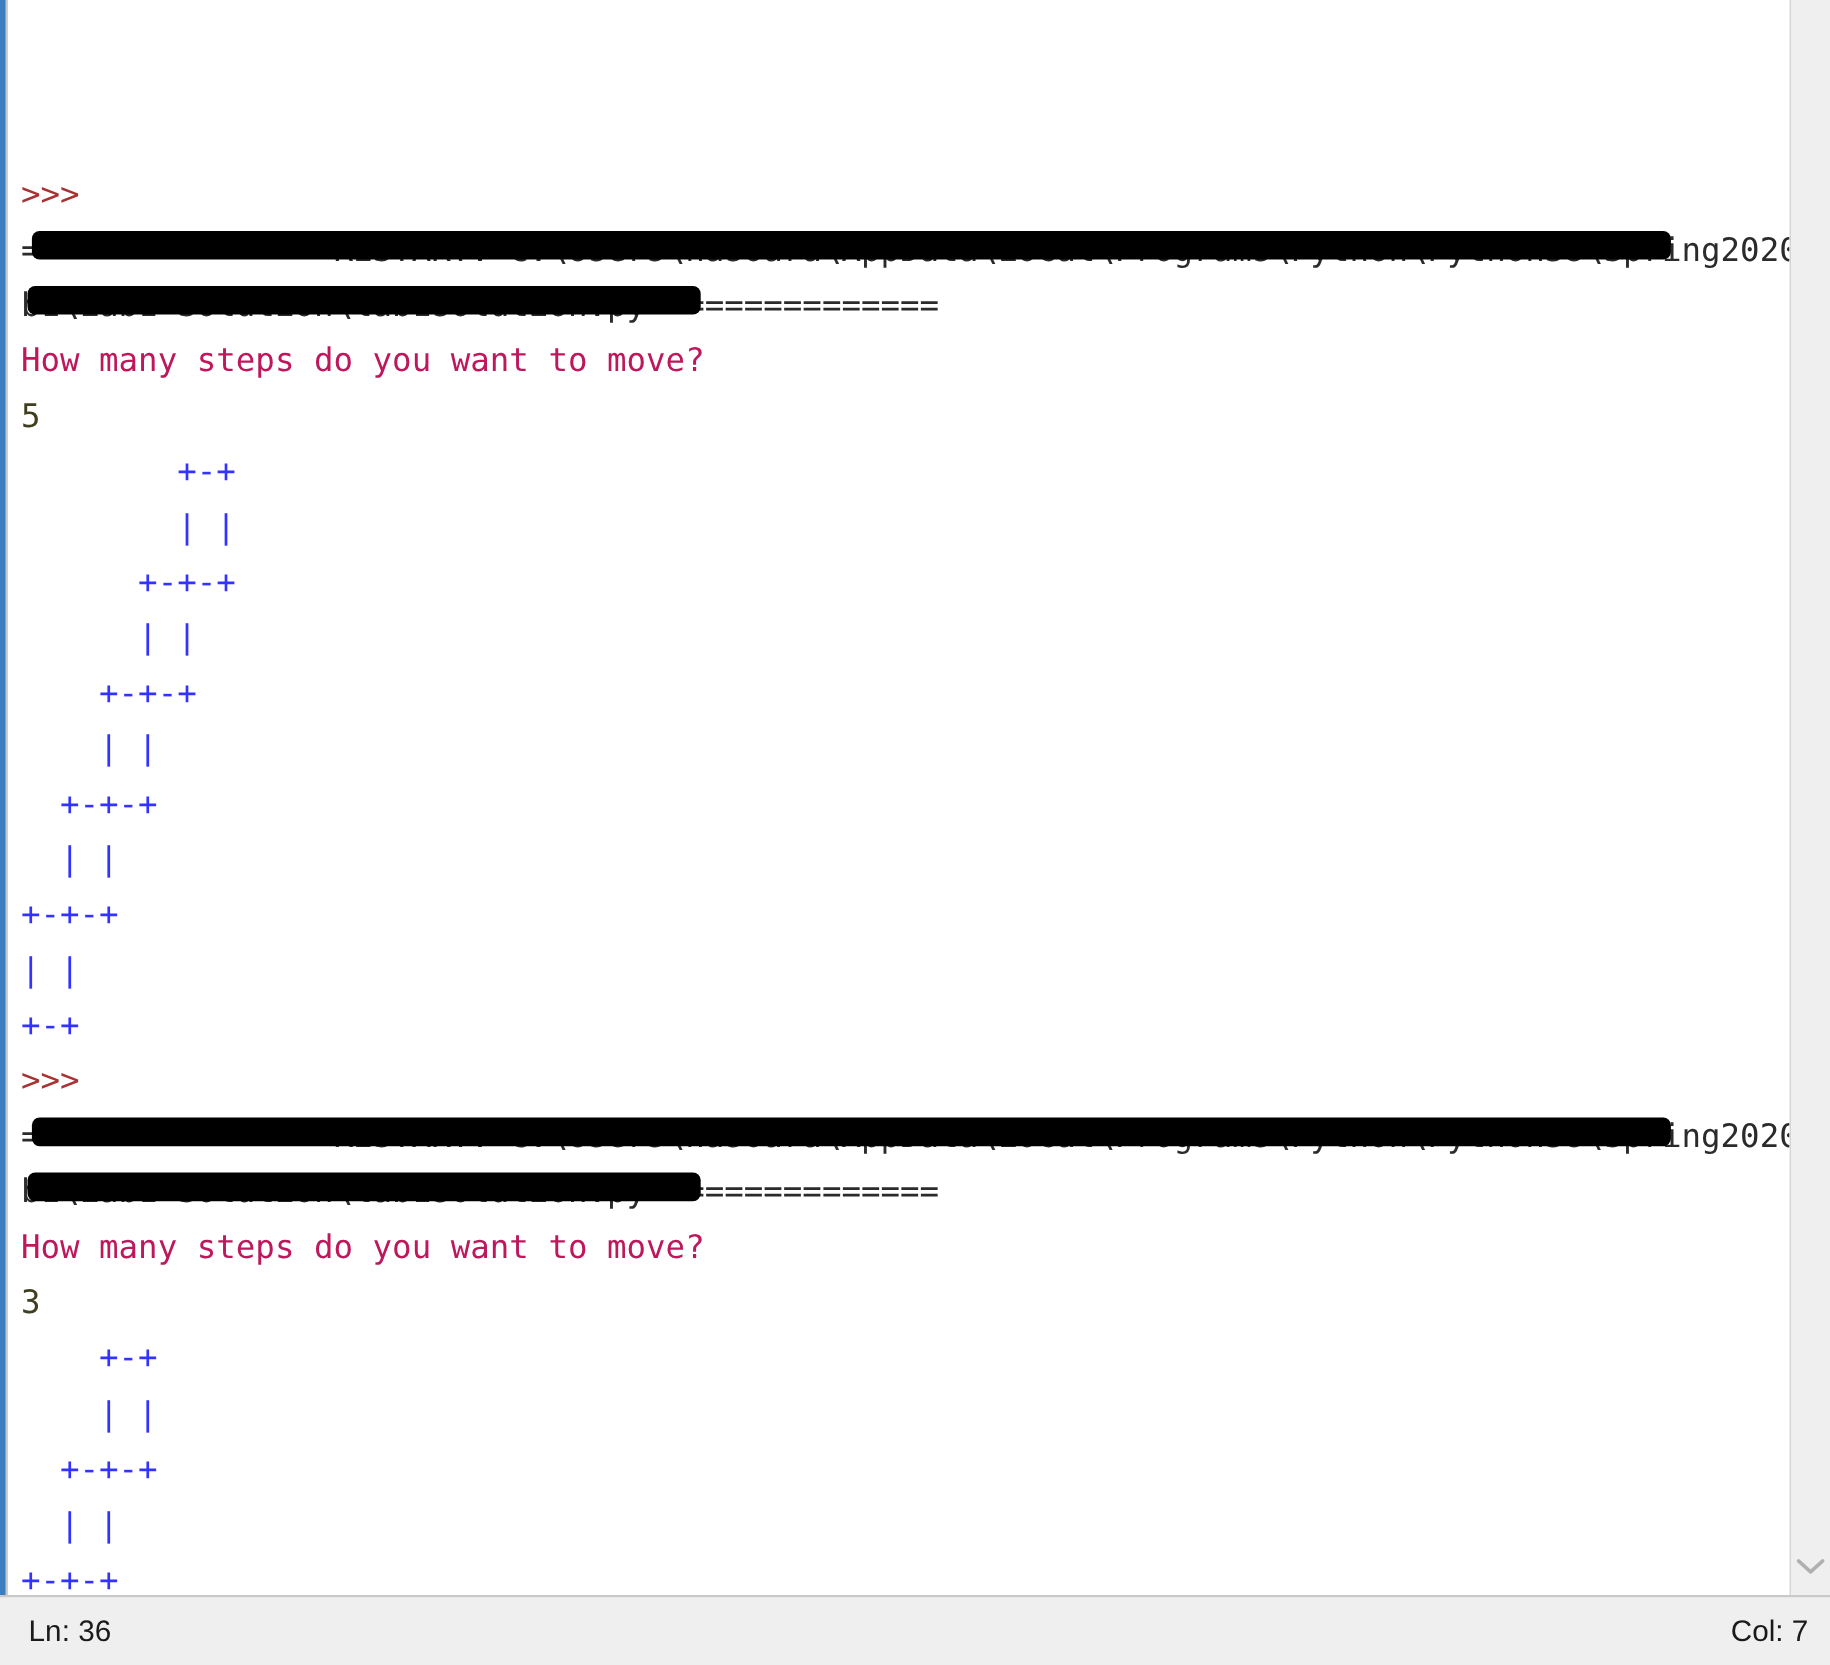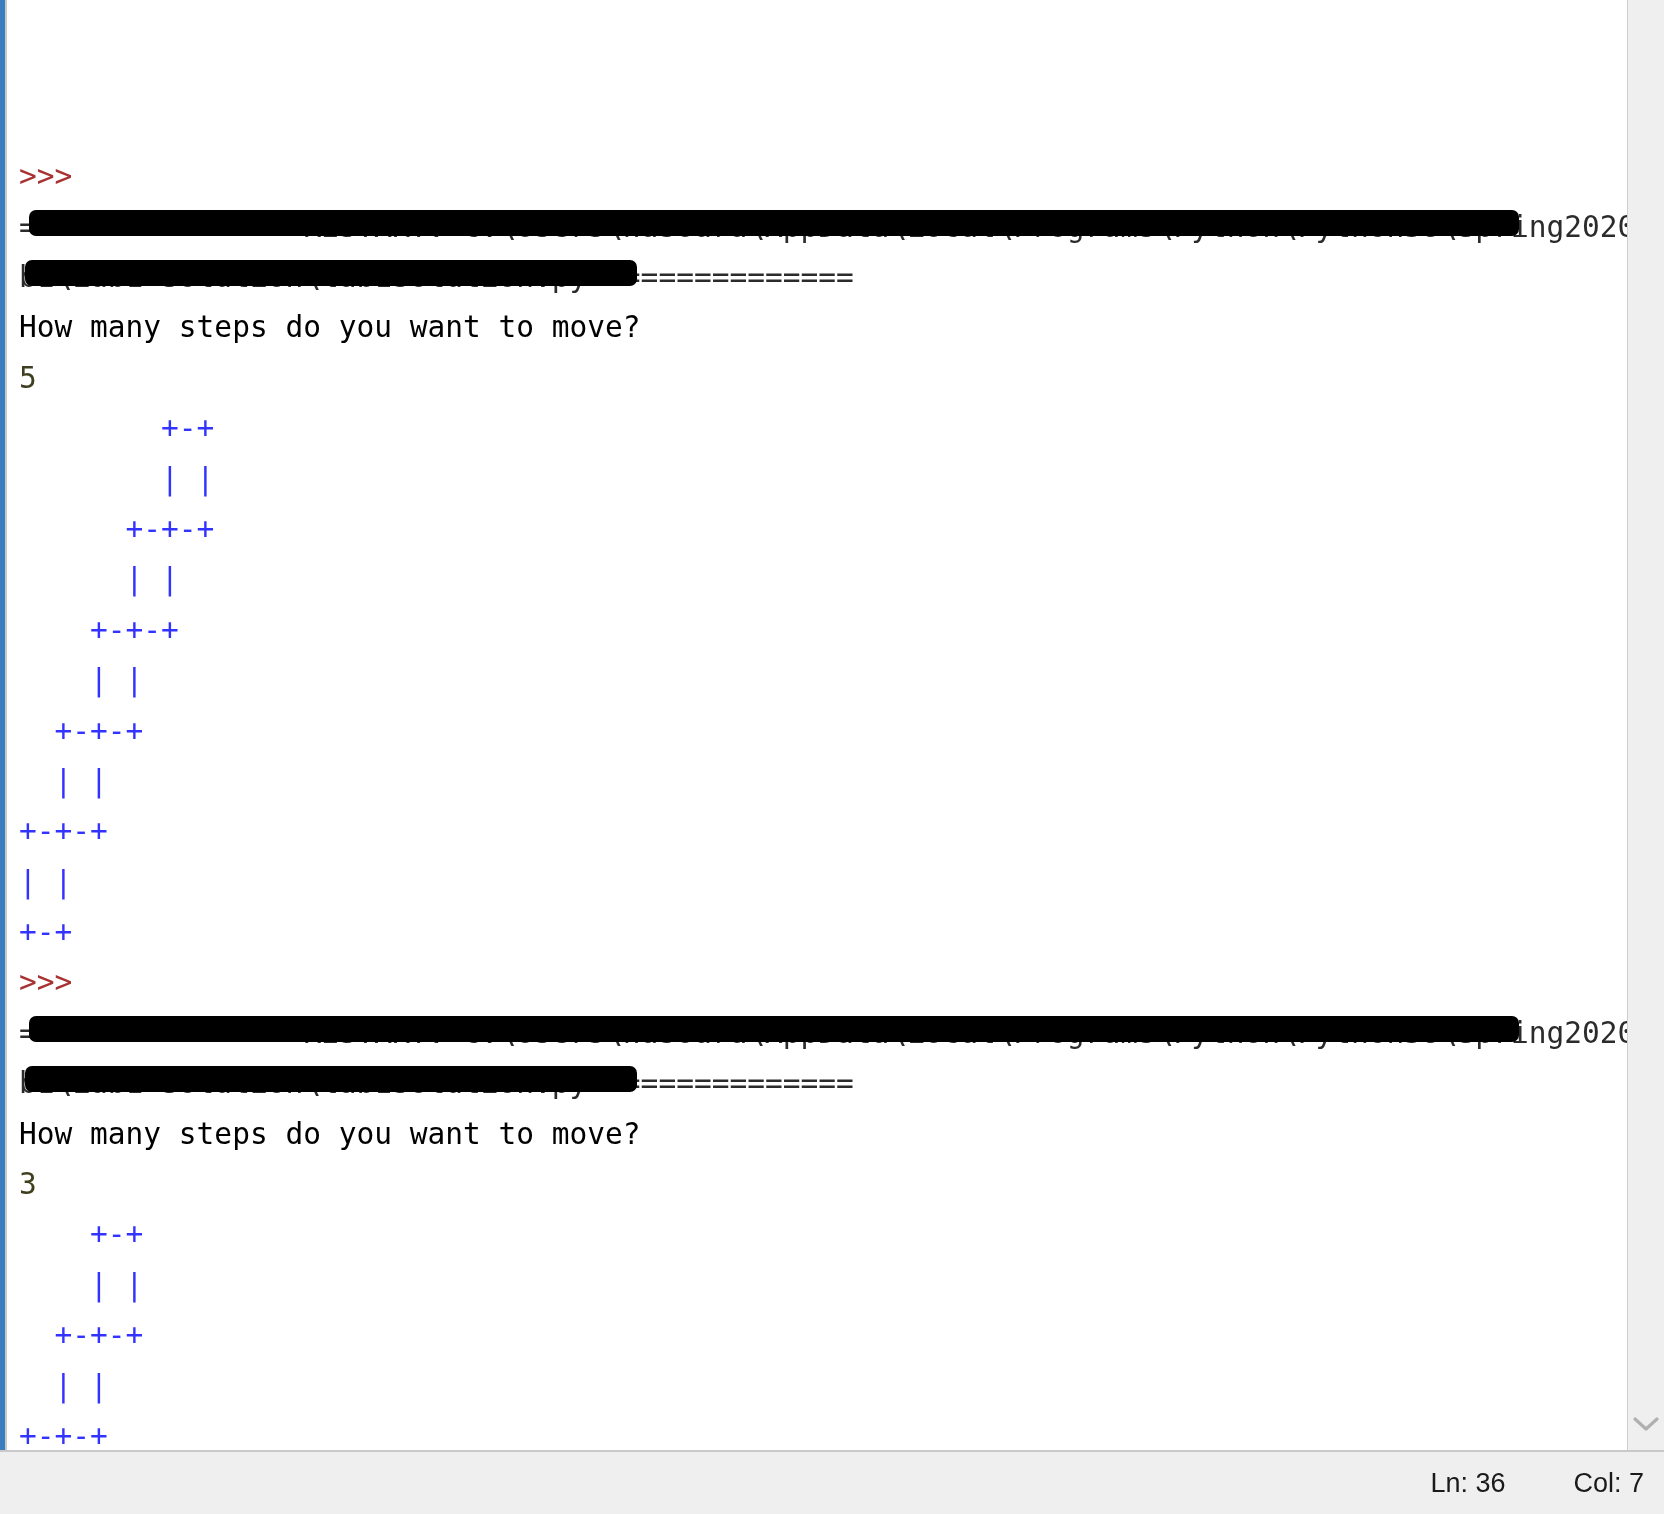"How many steps do you" .out { color: #000000 -> #be185d }
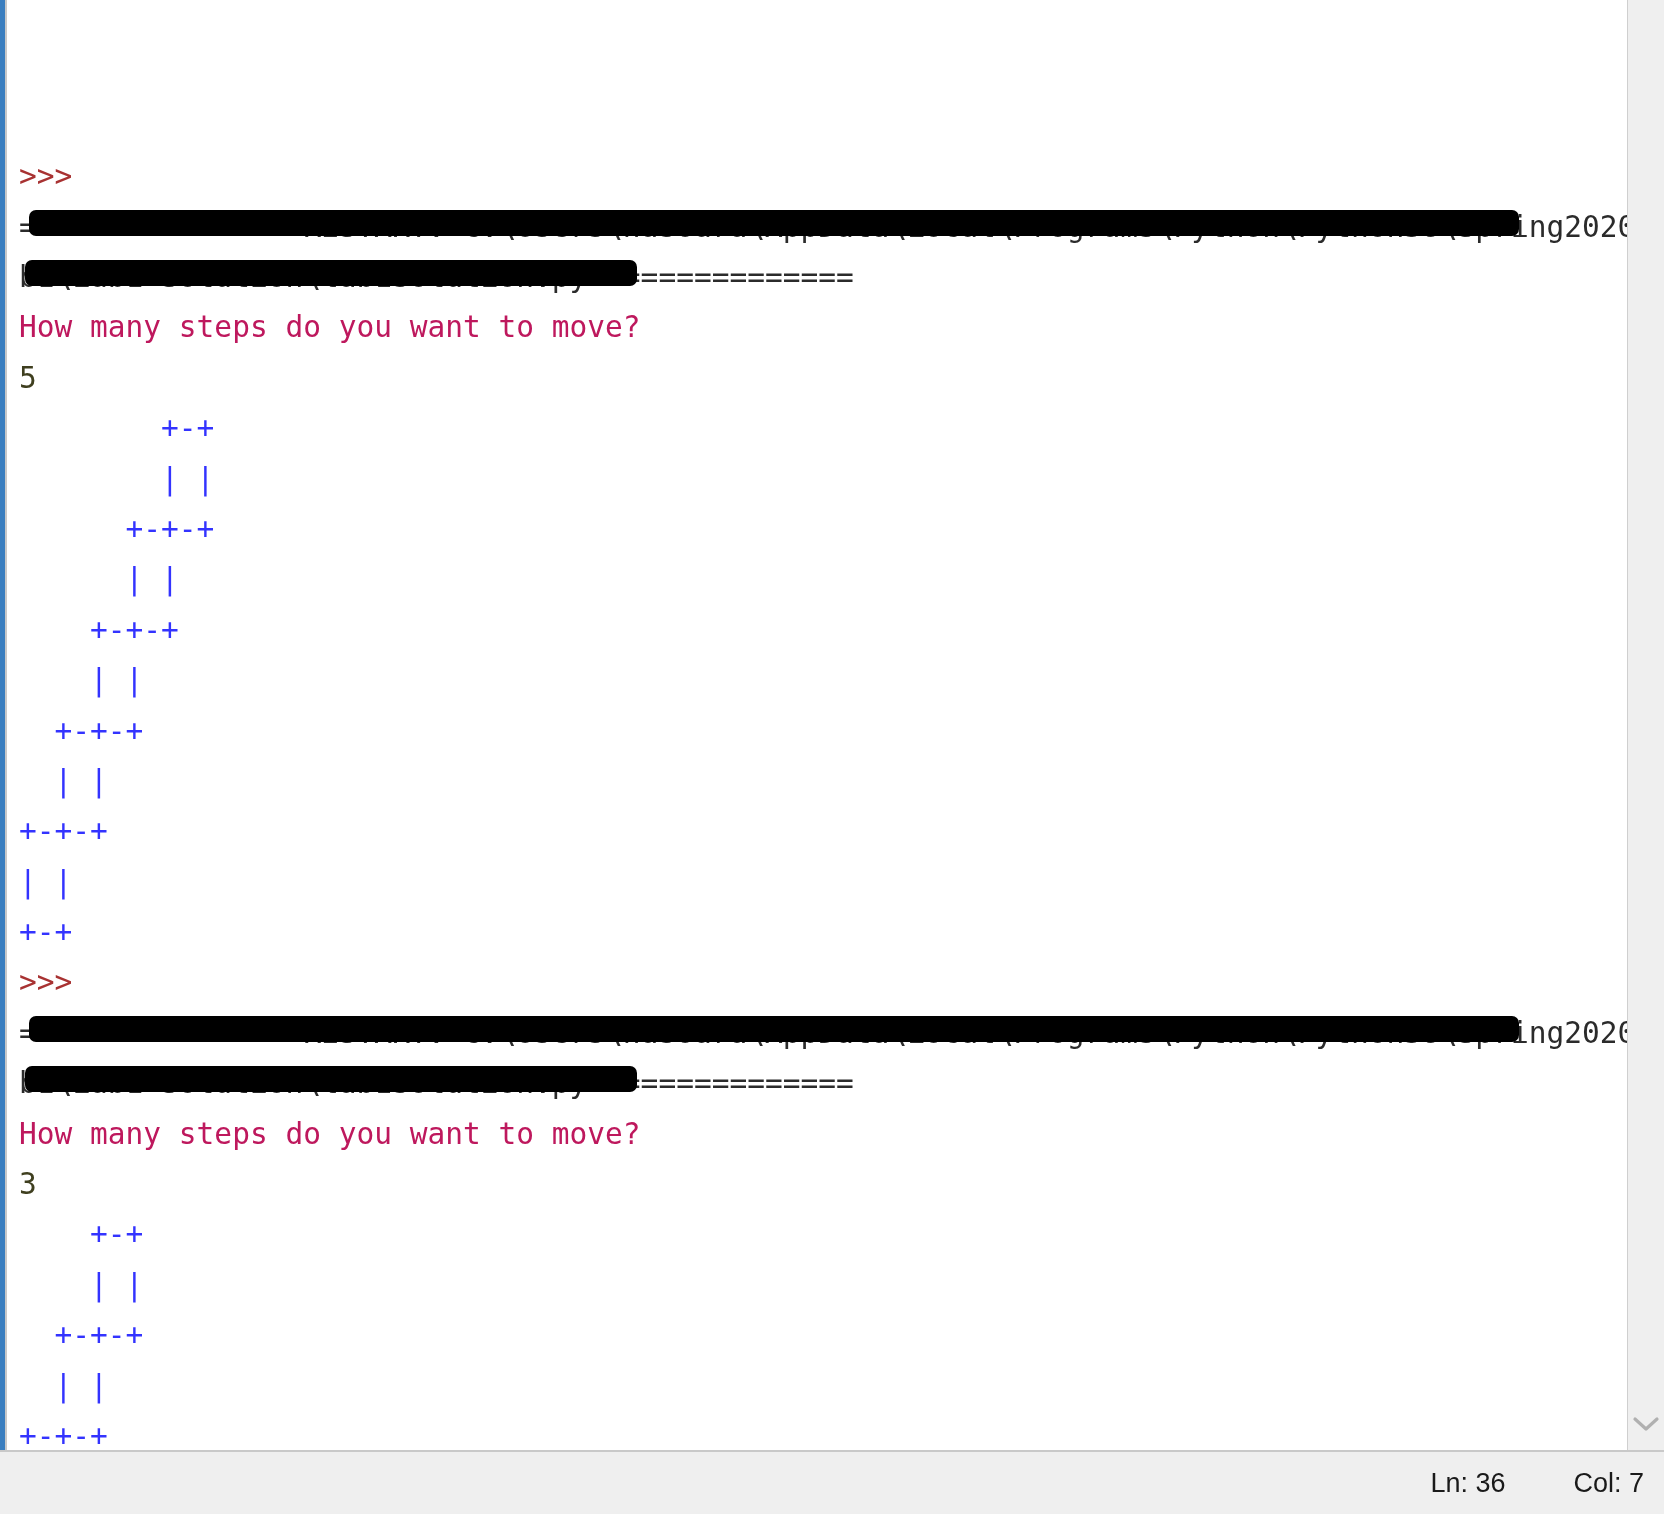"Ln: 36" #status-bar { justify-content: flex-end -> space-between }
